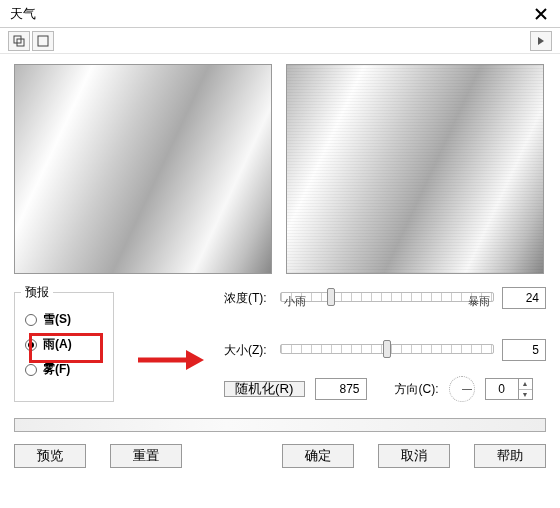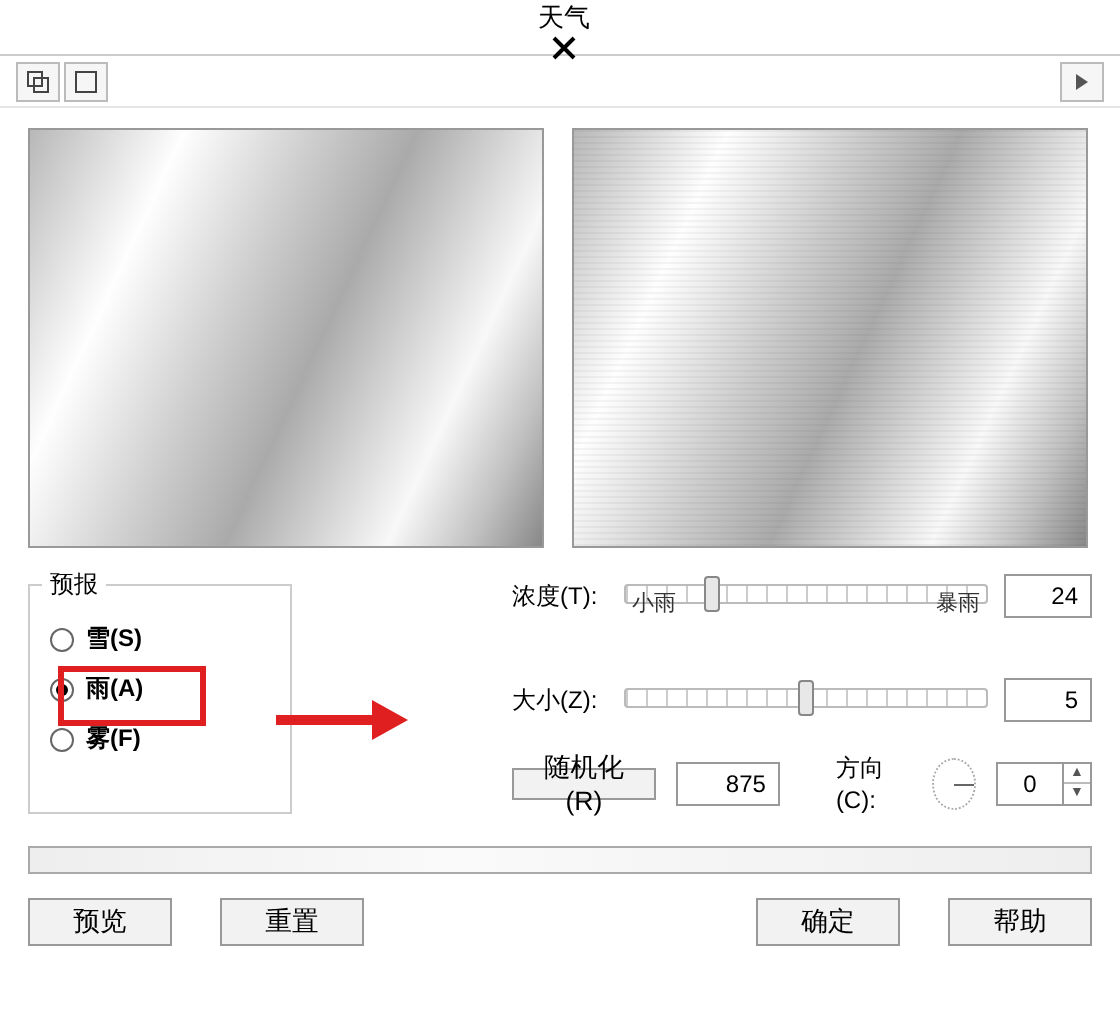"天气" .titlebar { flex-direction: column -> none }
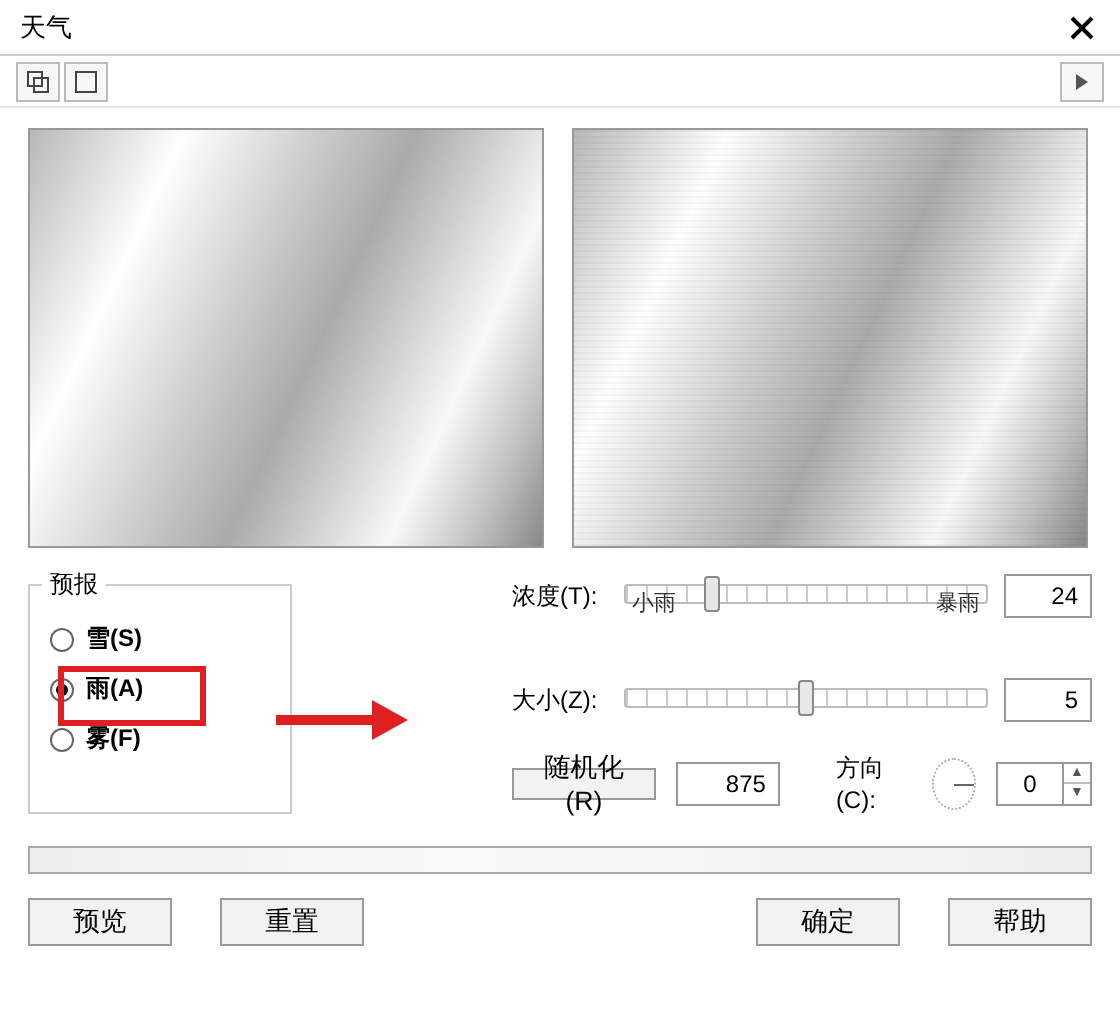"预报" .forecast { width: 132px -> 100px }
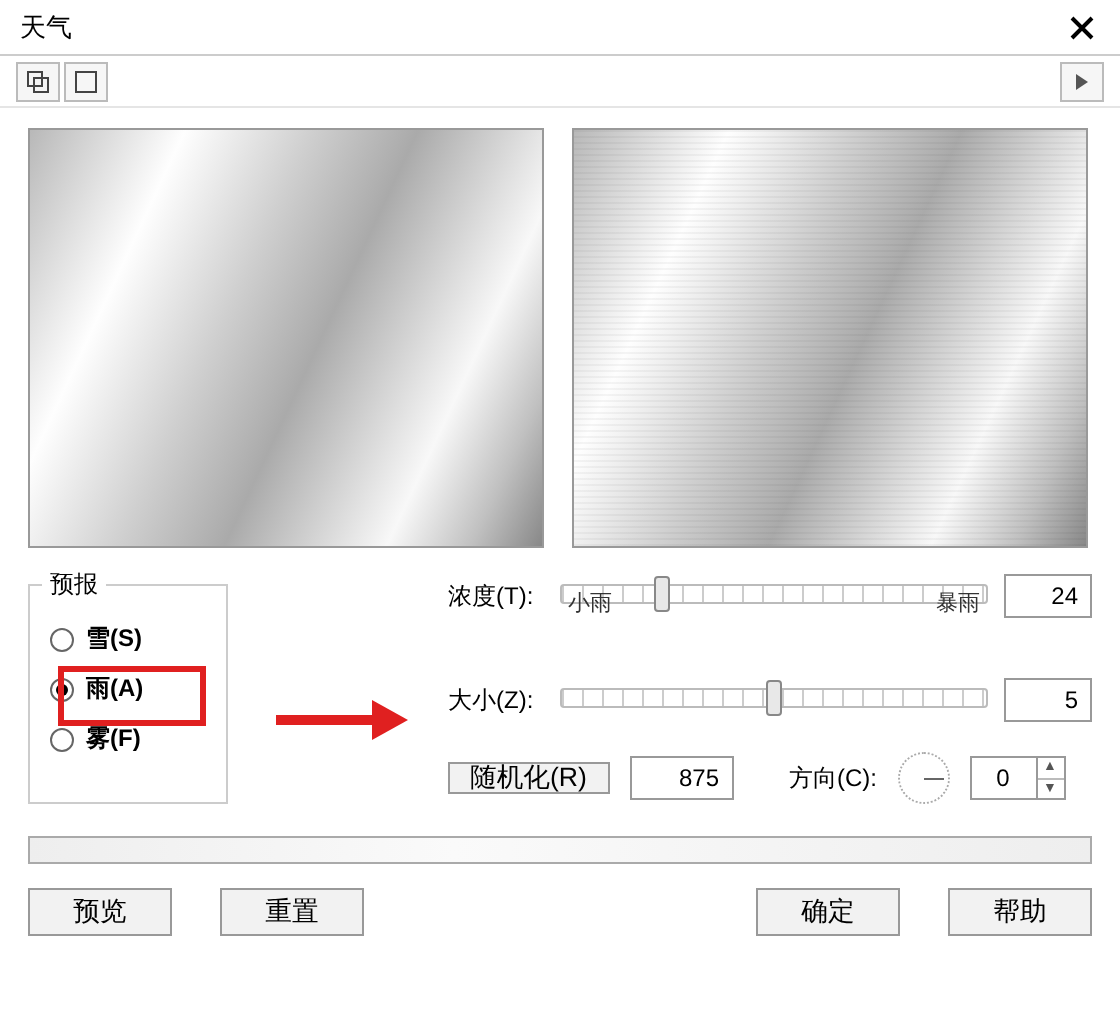"取消" button.btn { html: none -> <button>取消</button> }
